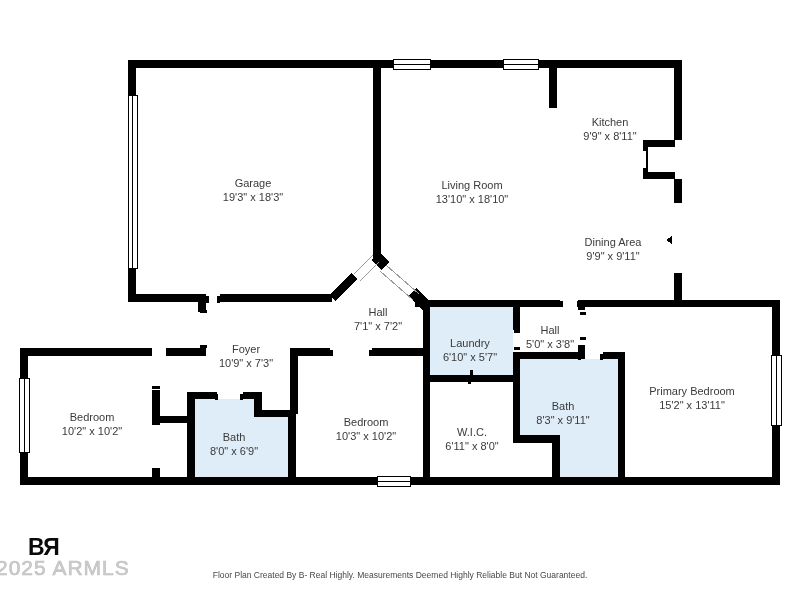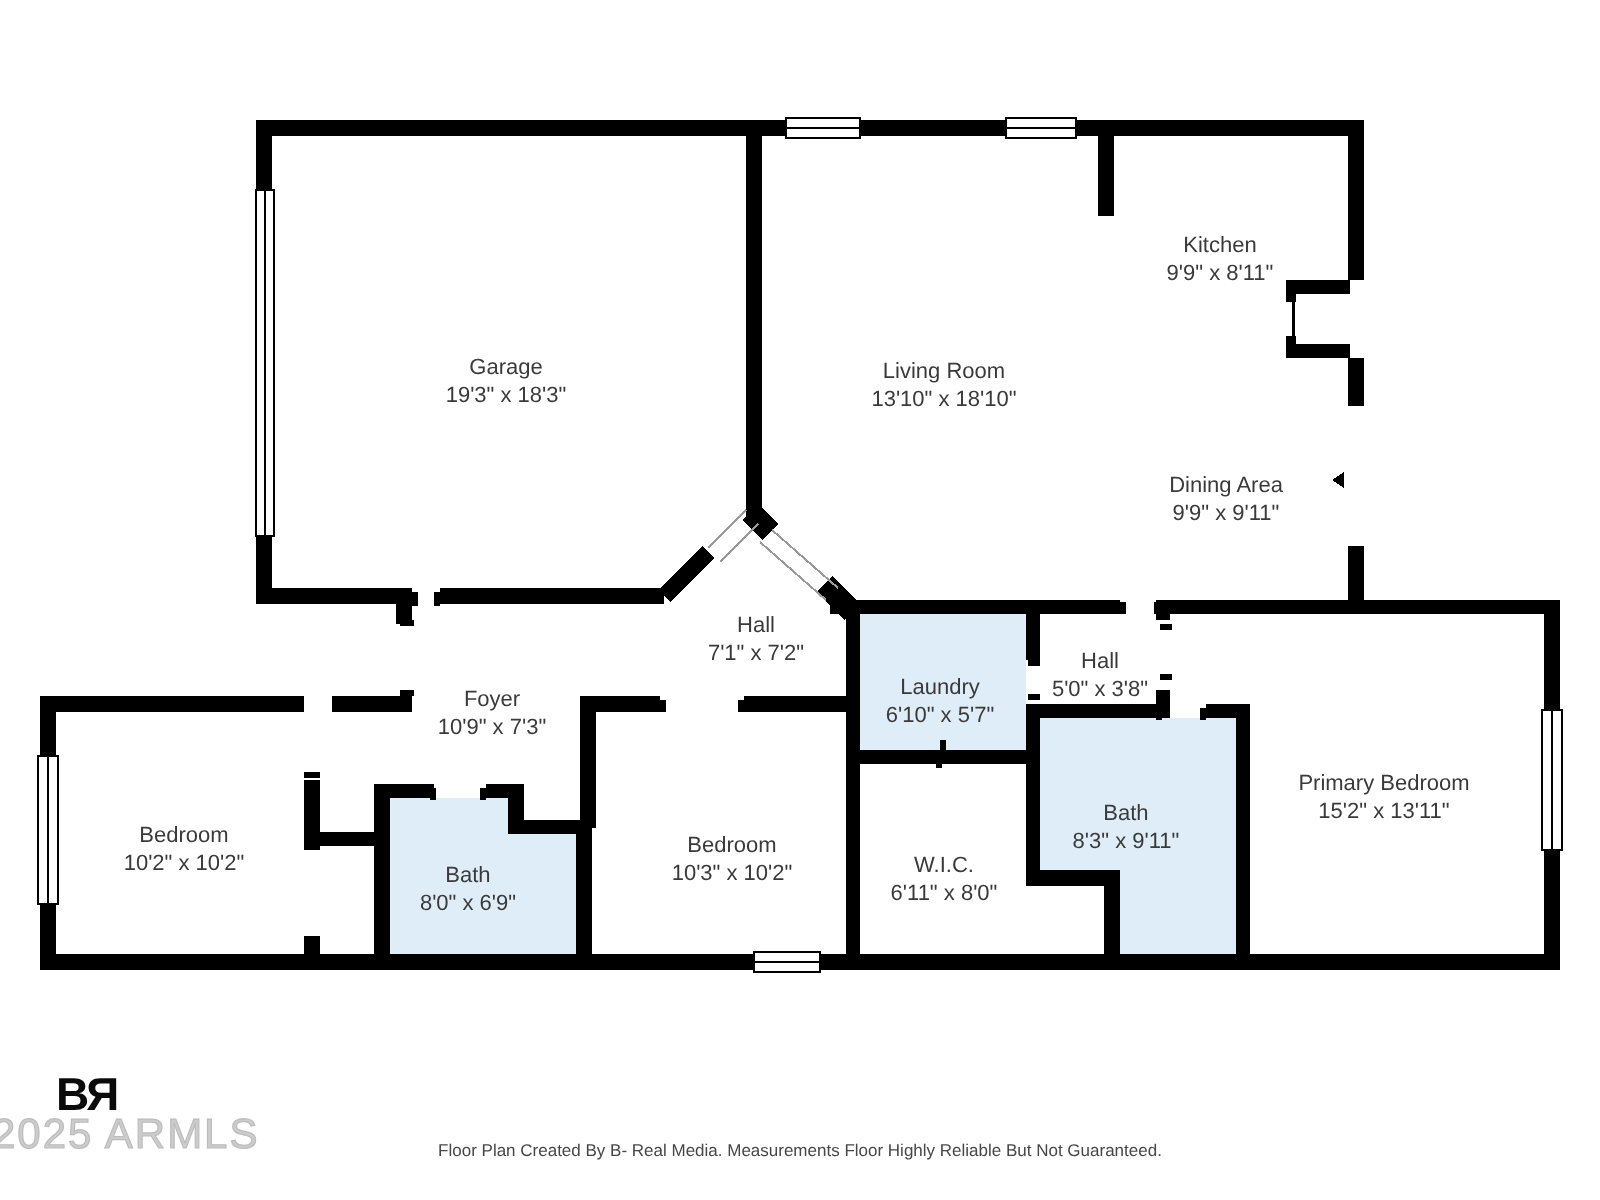"Floor Plan Created By B-" div.disclaimer { text: Media. Measurements Floor -> Highly. Measurements Deemed }
